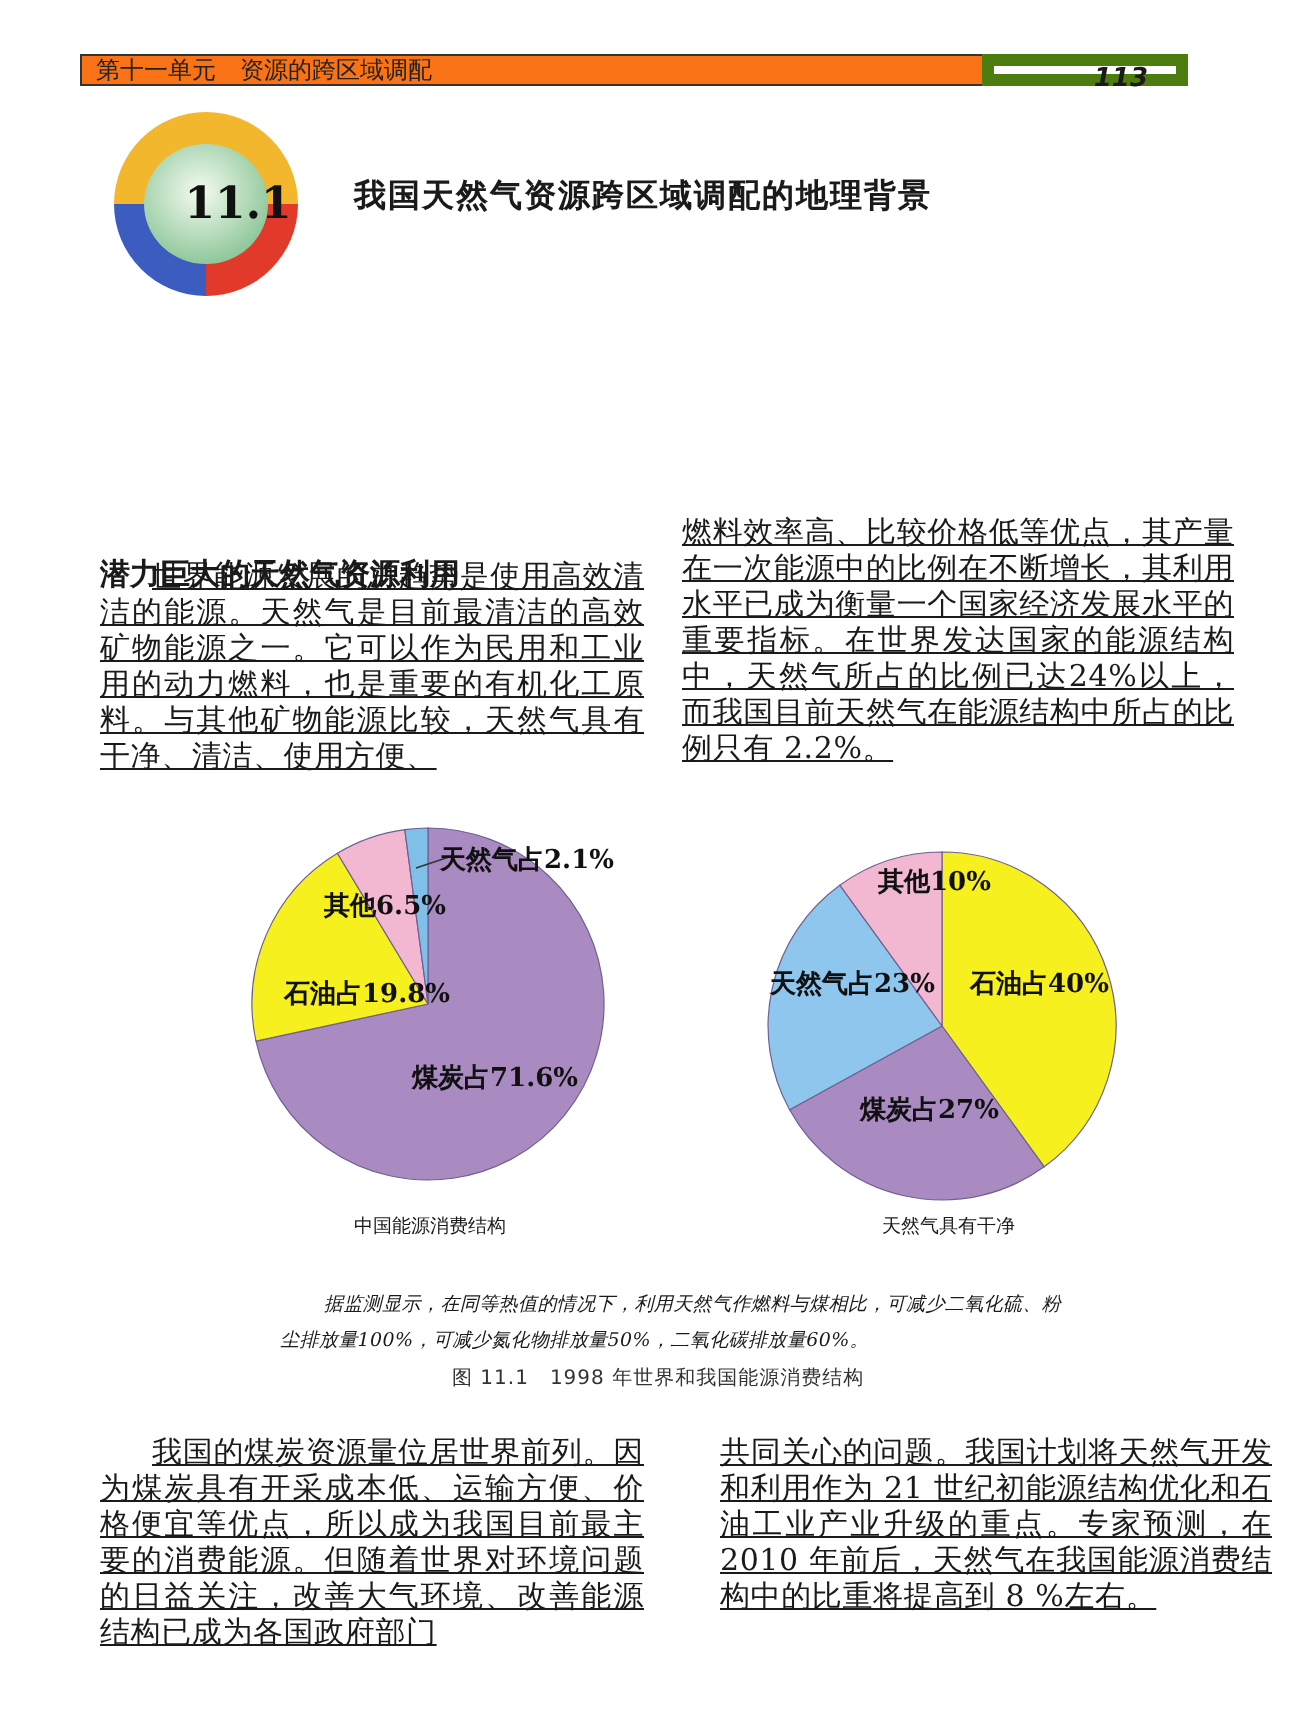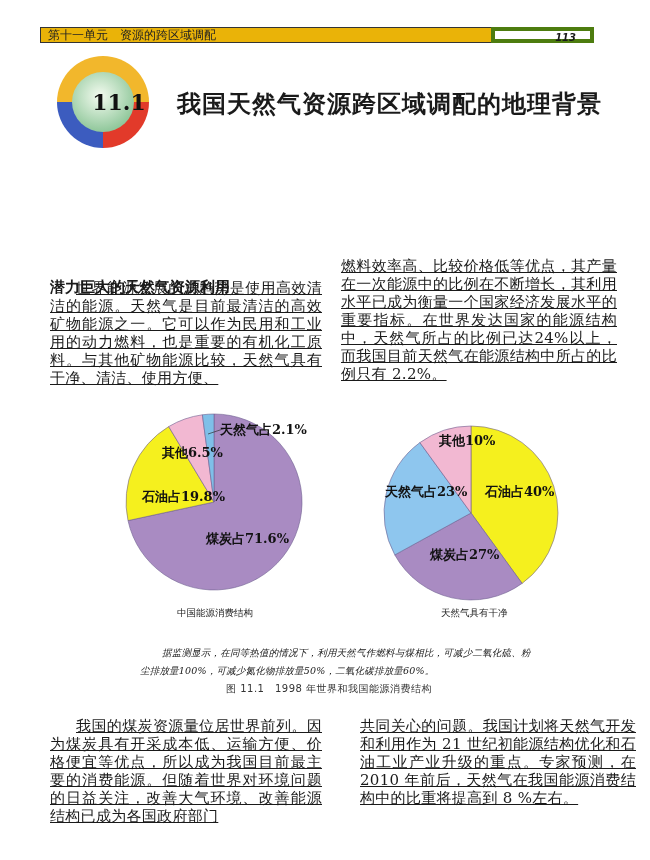"第十一单元 资源的跨区域调配" .header-bar { background: #eab308 -> #f97316 }
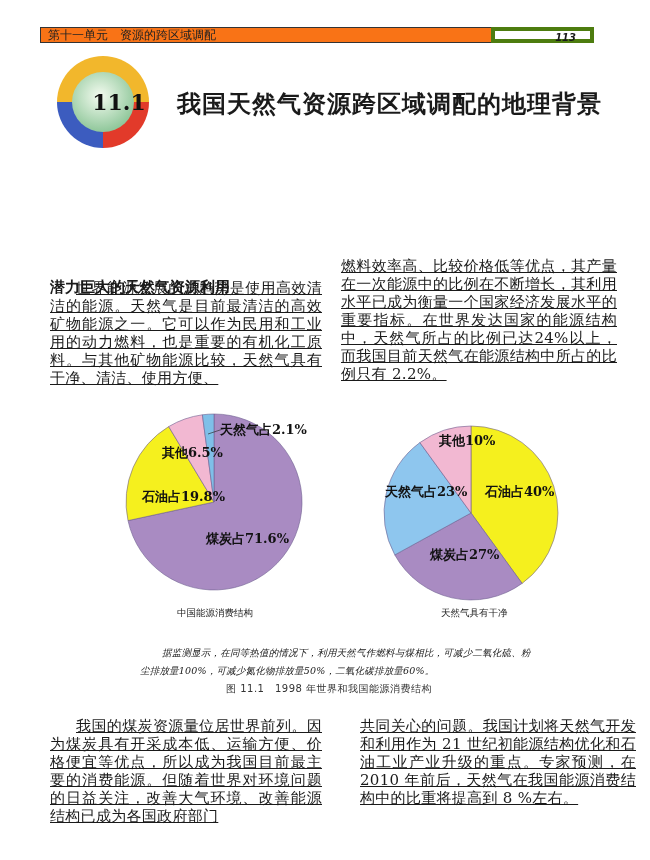"113" .page-num-box { border: 4px solid #4d7c0f -> 6px solid #4d7c0f; font-size: 10px -> 13px }
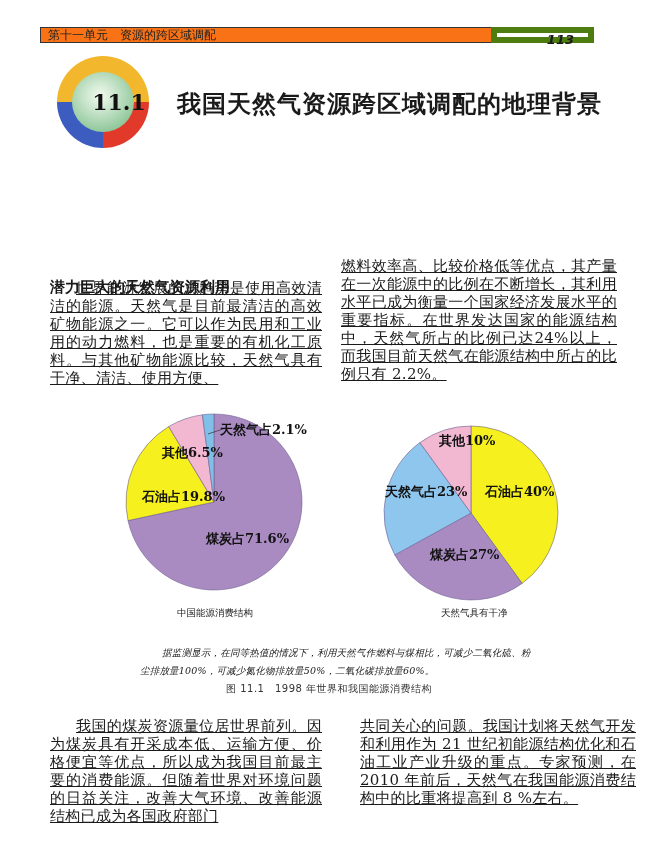"我国天然气资源跨区域调配的地理背景" .section-title { font-size: 24px -> 16px }
